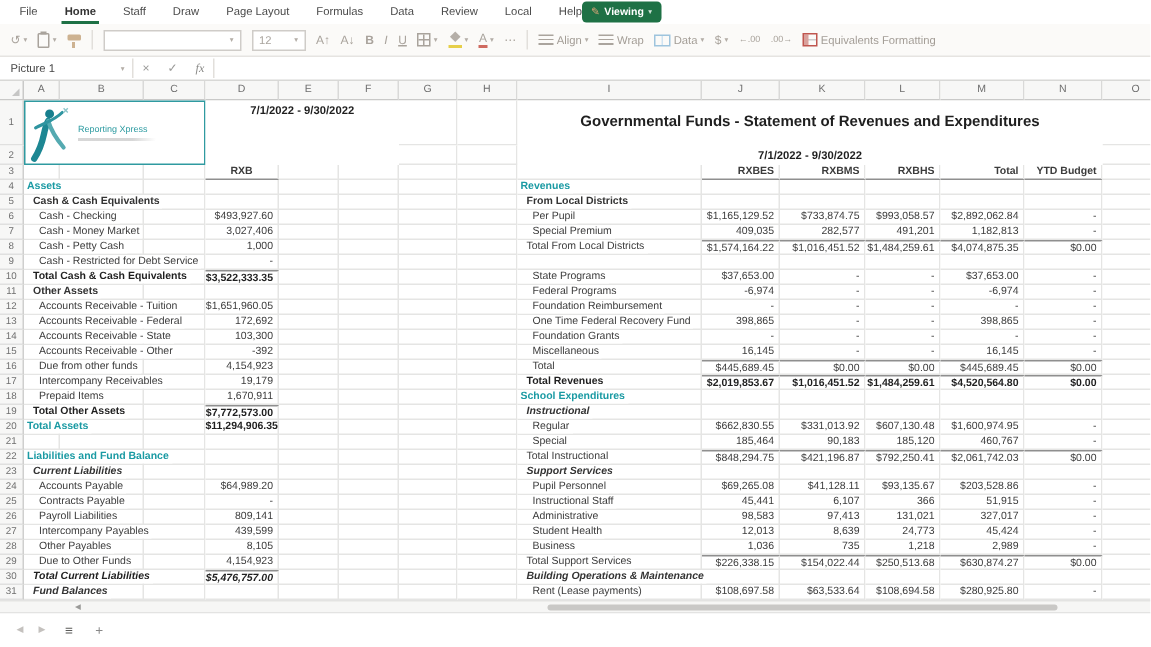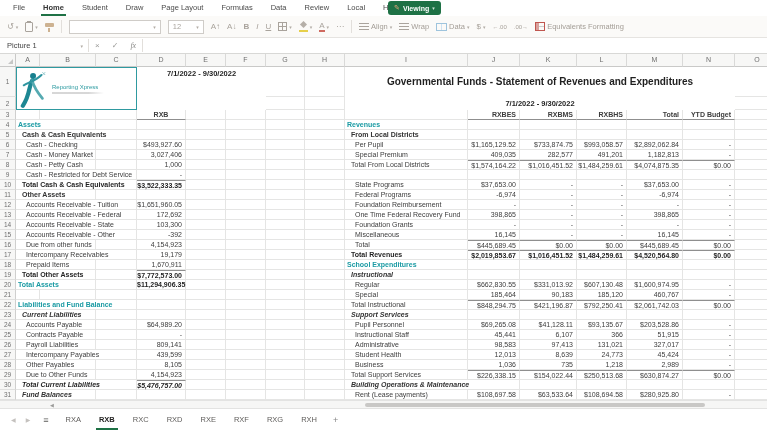"Student" div.mtab { text: Student -> Staff }
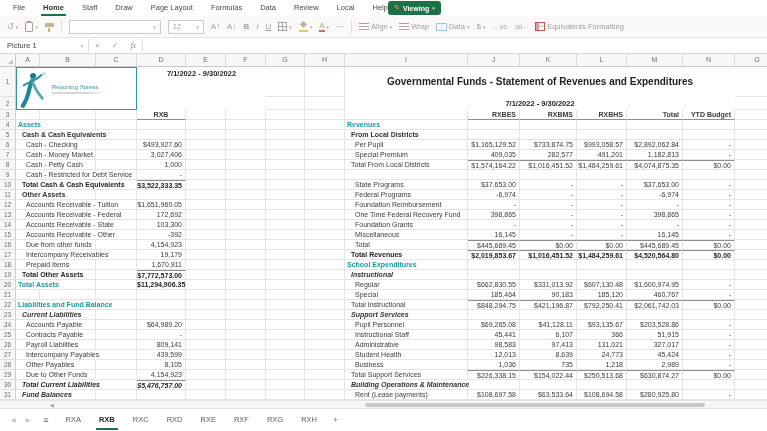"RXA" div { html: <div> <div>RXA</div> <div>RXB</div> <div>RXC</div> <div>RXD</div> <div>RXE</div> <div>RXF</div> <div>RXG</div> <div>RXH</div> </div> -> none }
